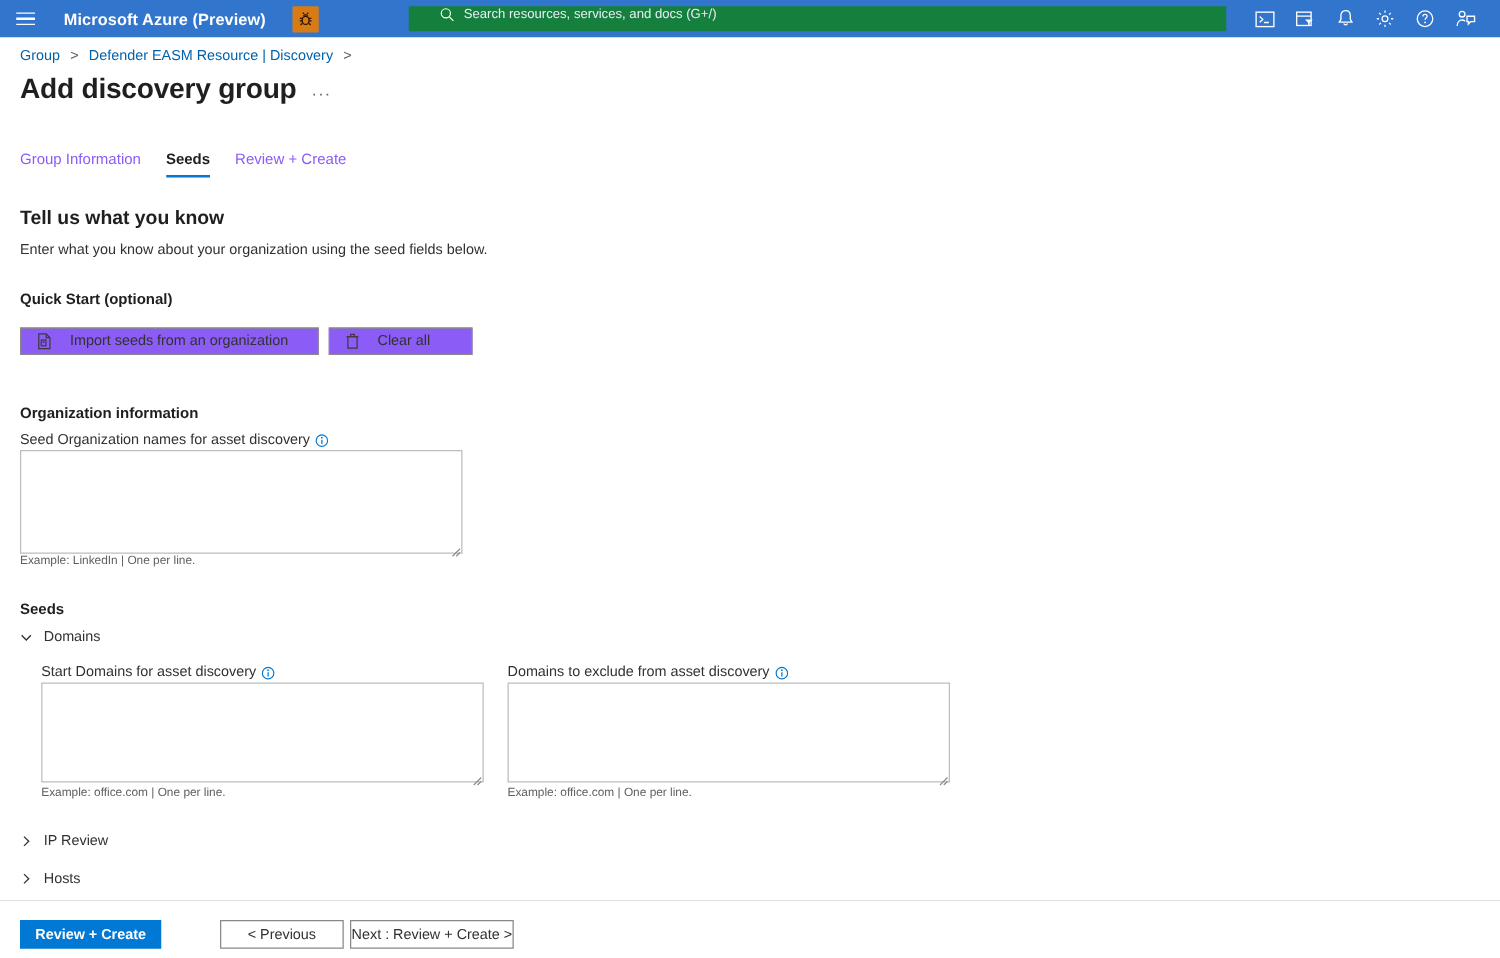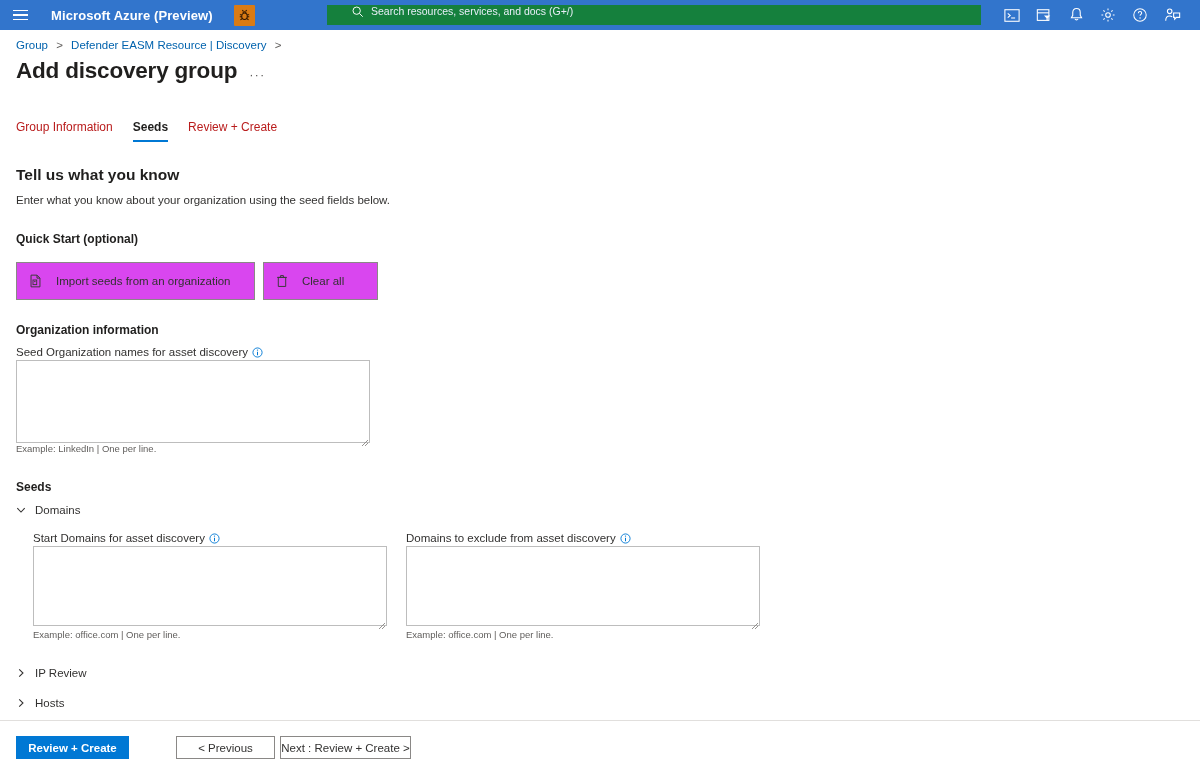"Group Information" .tab { color: #b91c1c -> #8b5cf6 }
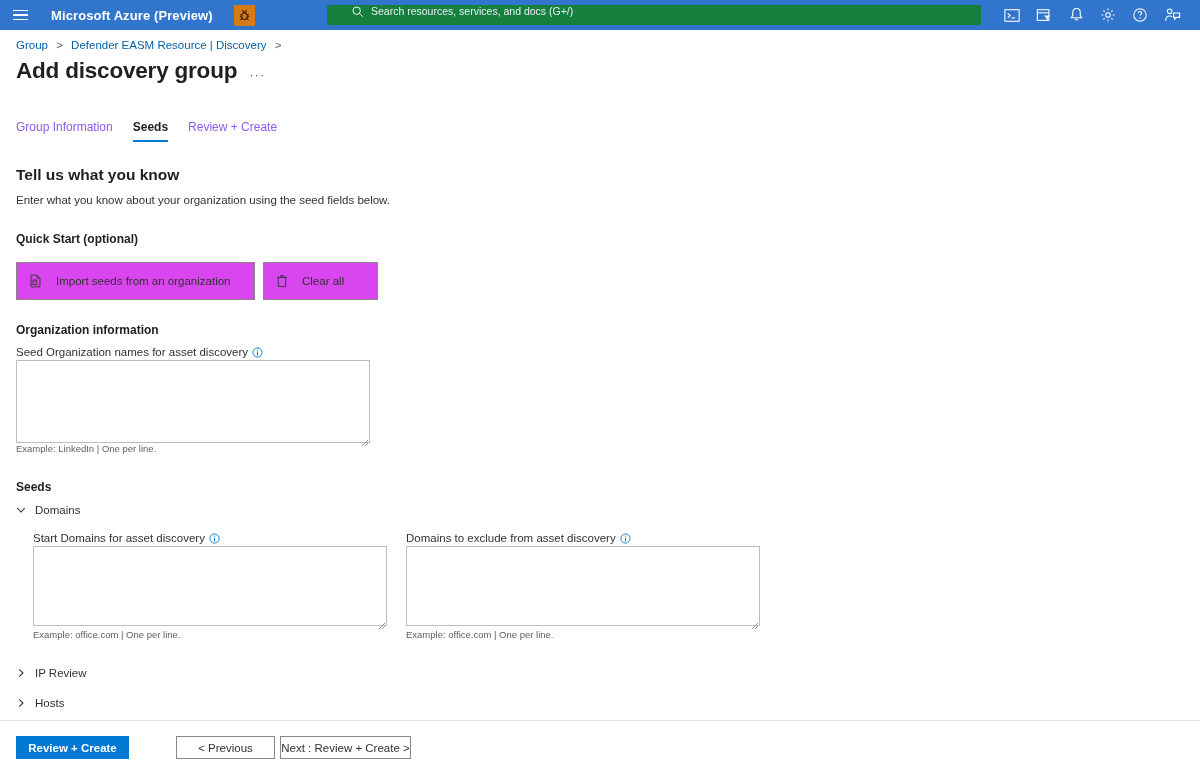"Import seeds from an organization" .btn-flat { background: #d946ef -> #8b5cf6; height: 38px -> 22px }
